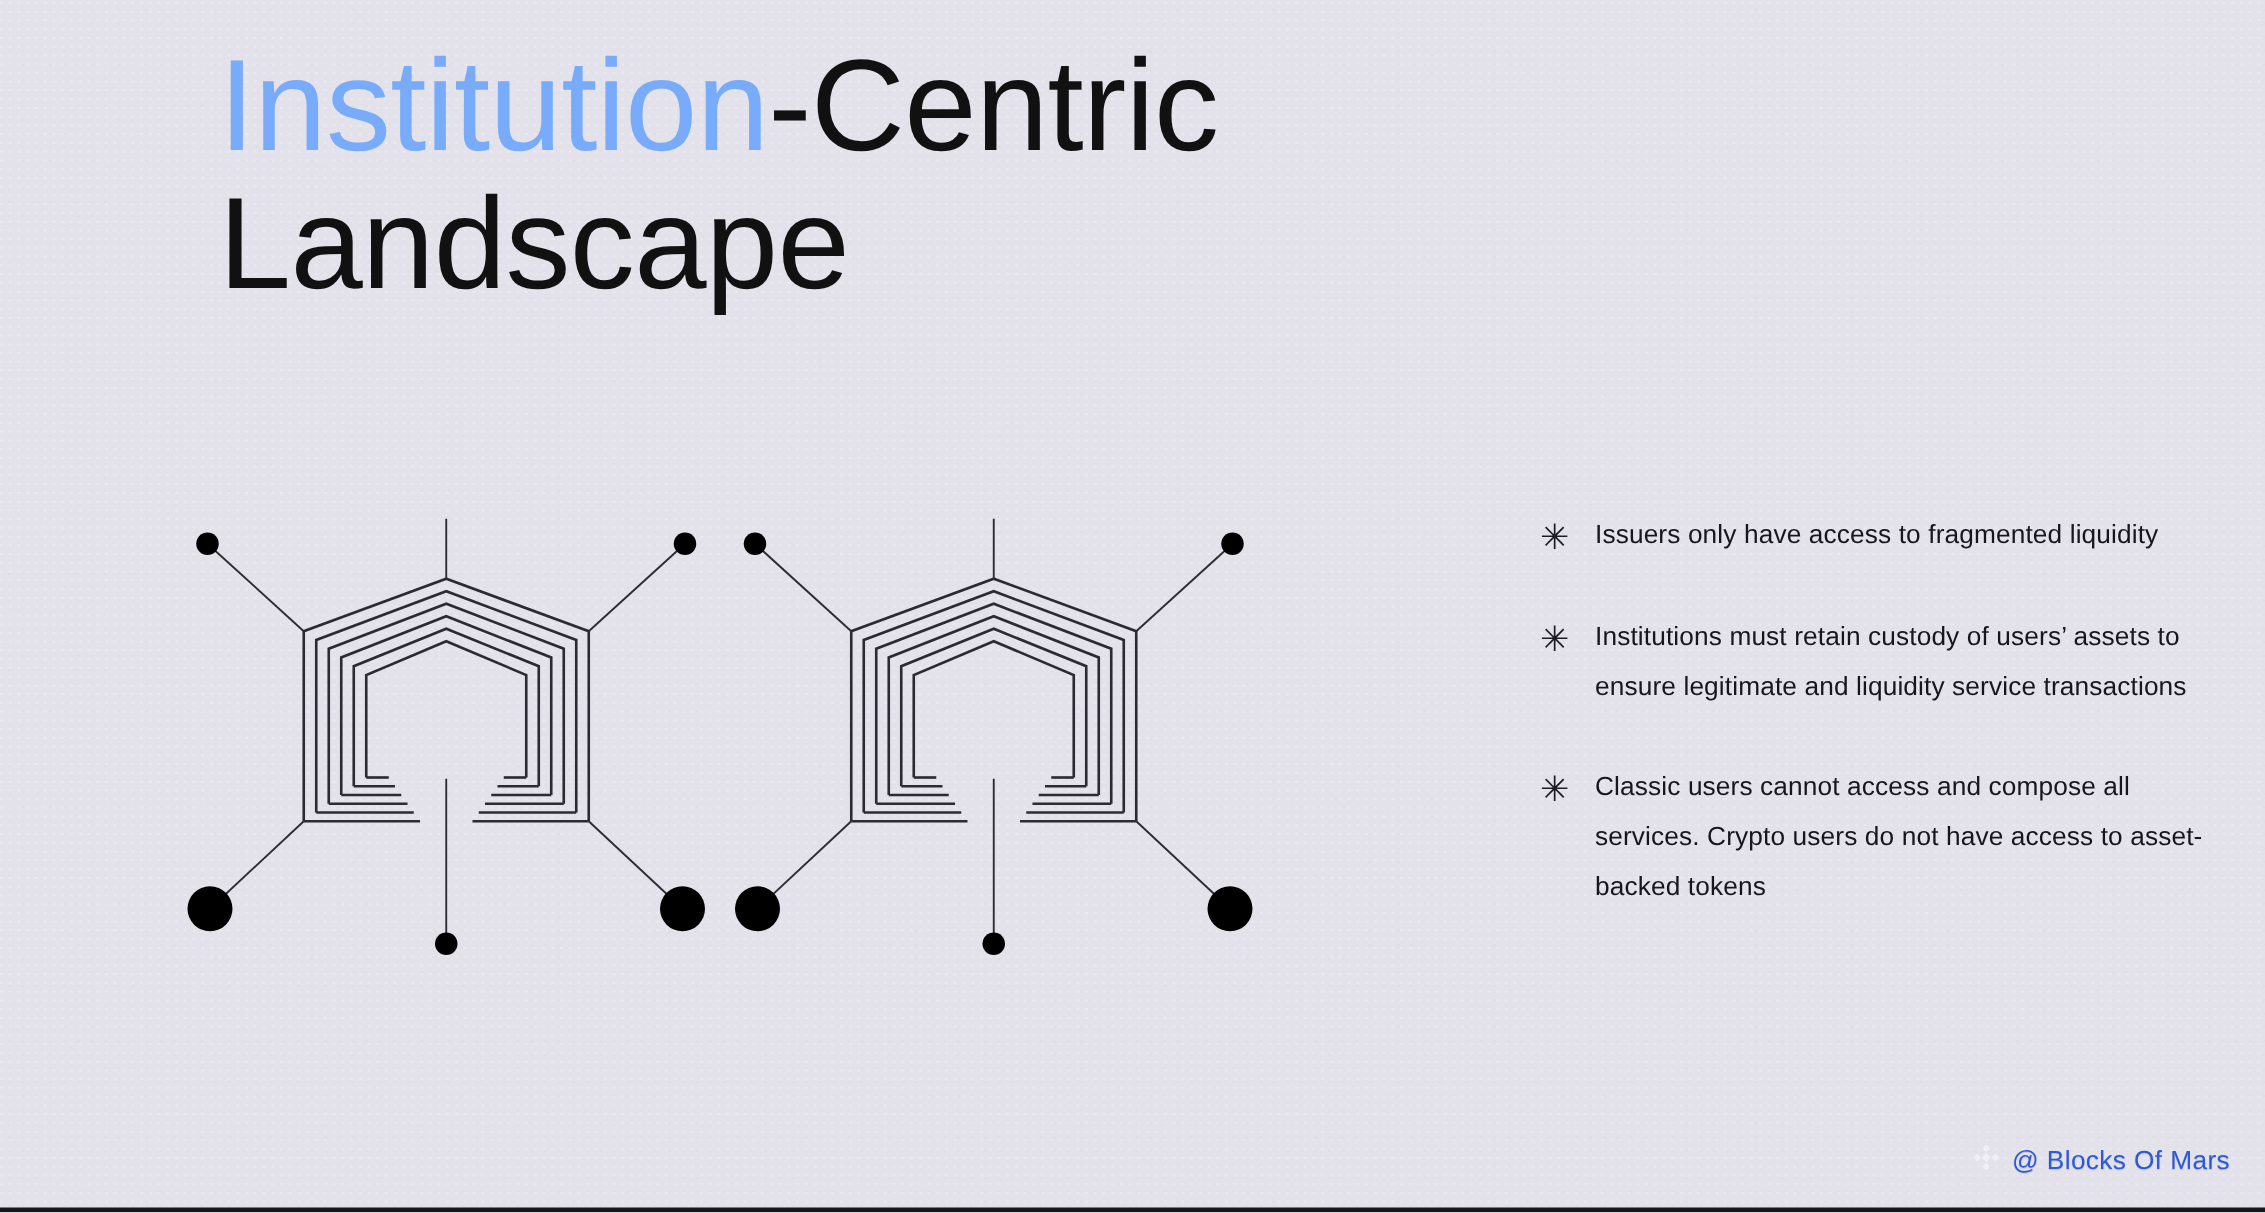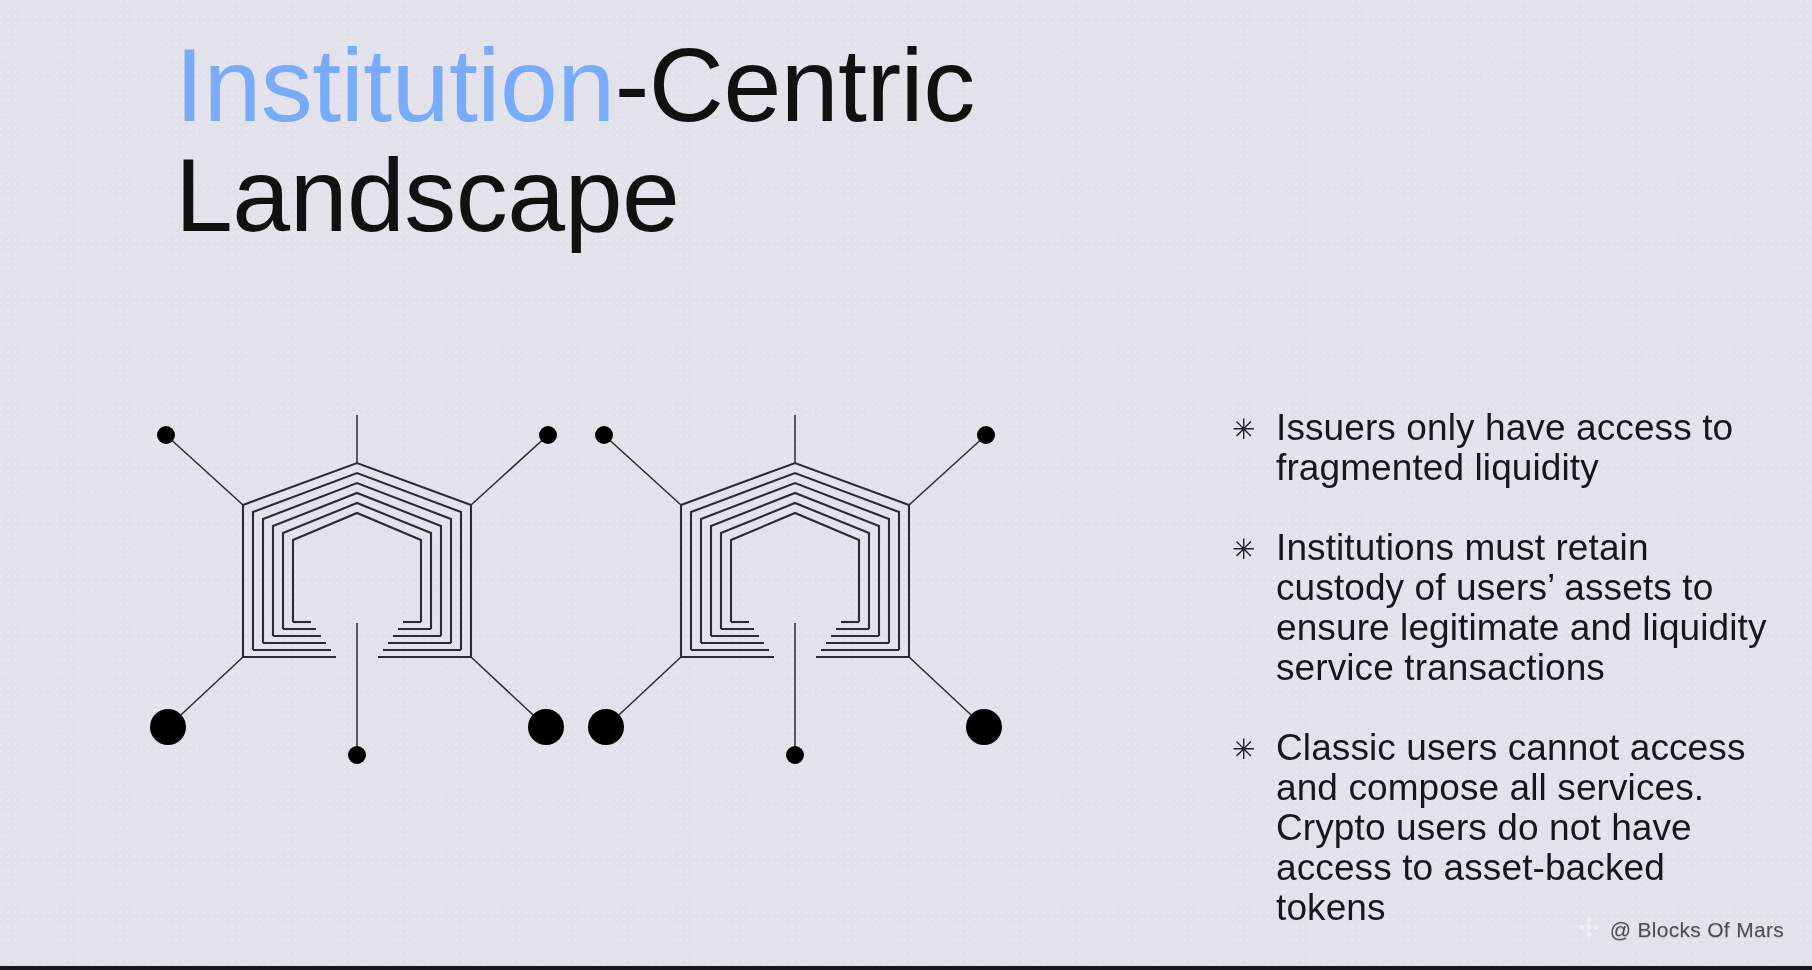"Issuers only have access to" .bullet-text { font-size: 37px -> 21px }
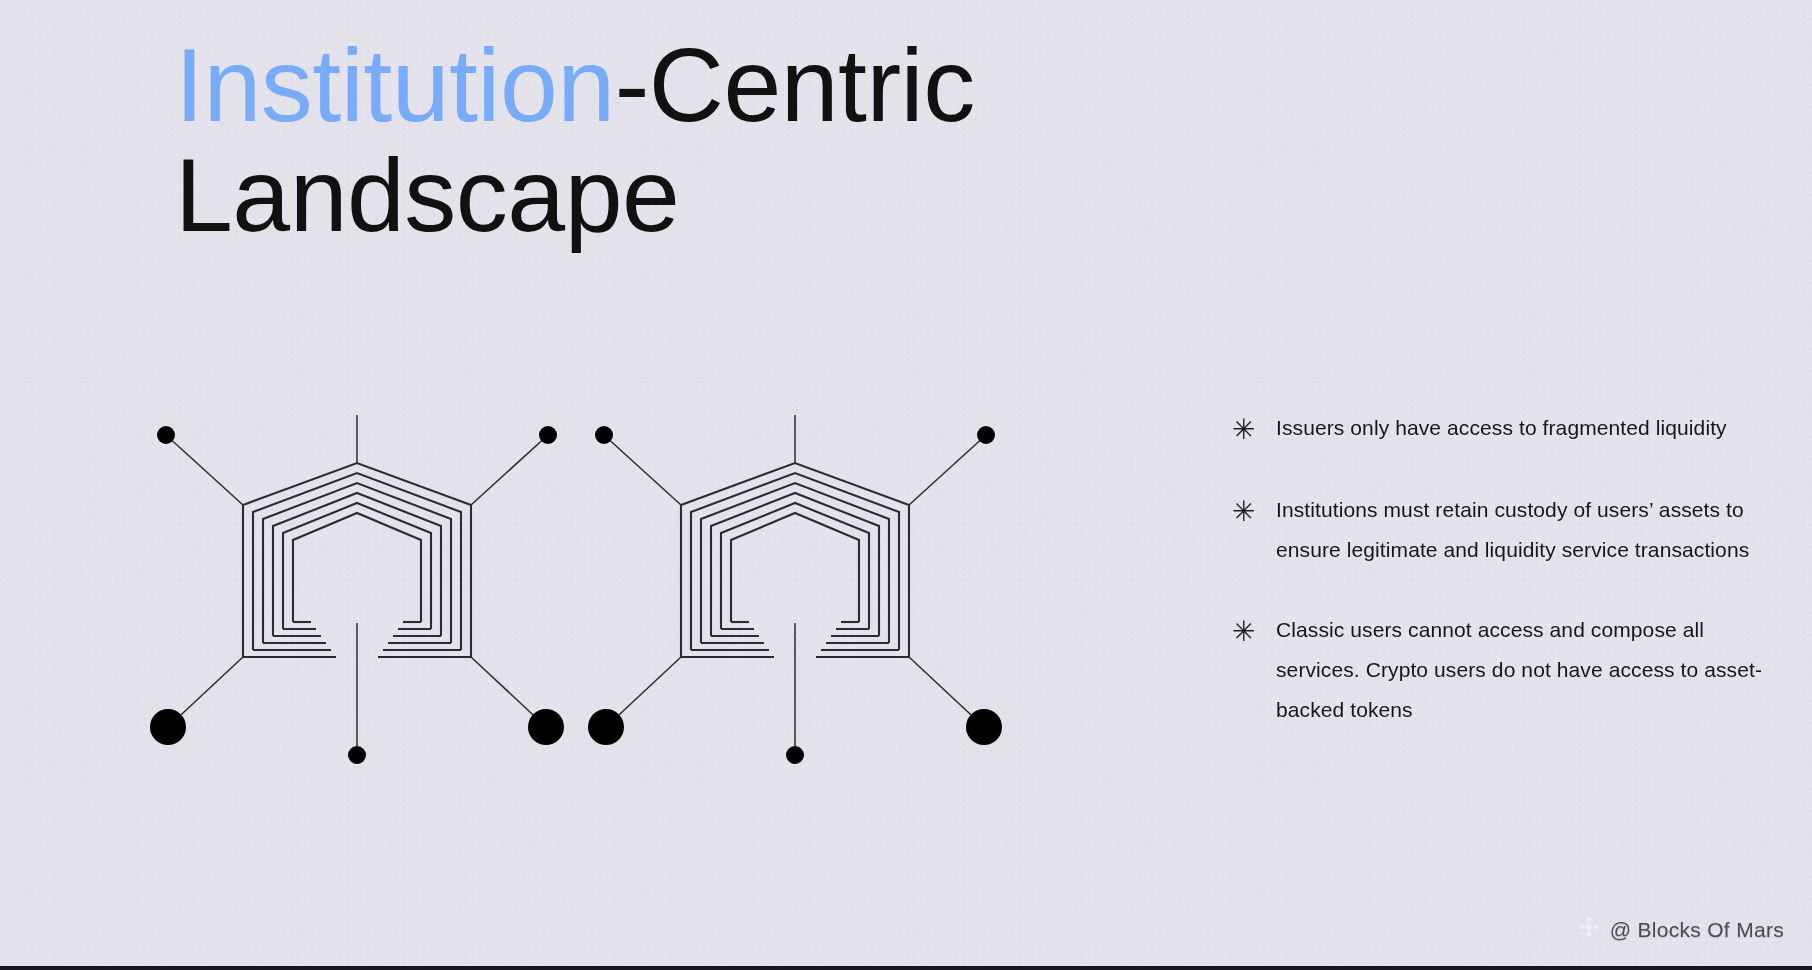"@ Blocks Of Mars" #watermark { color: #404040 -> #1d4ed8 }
